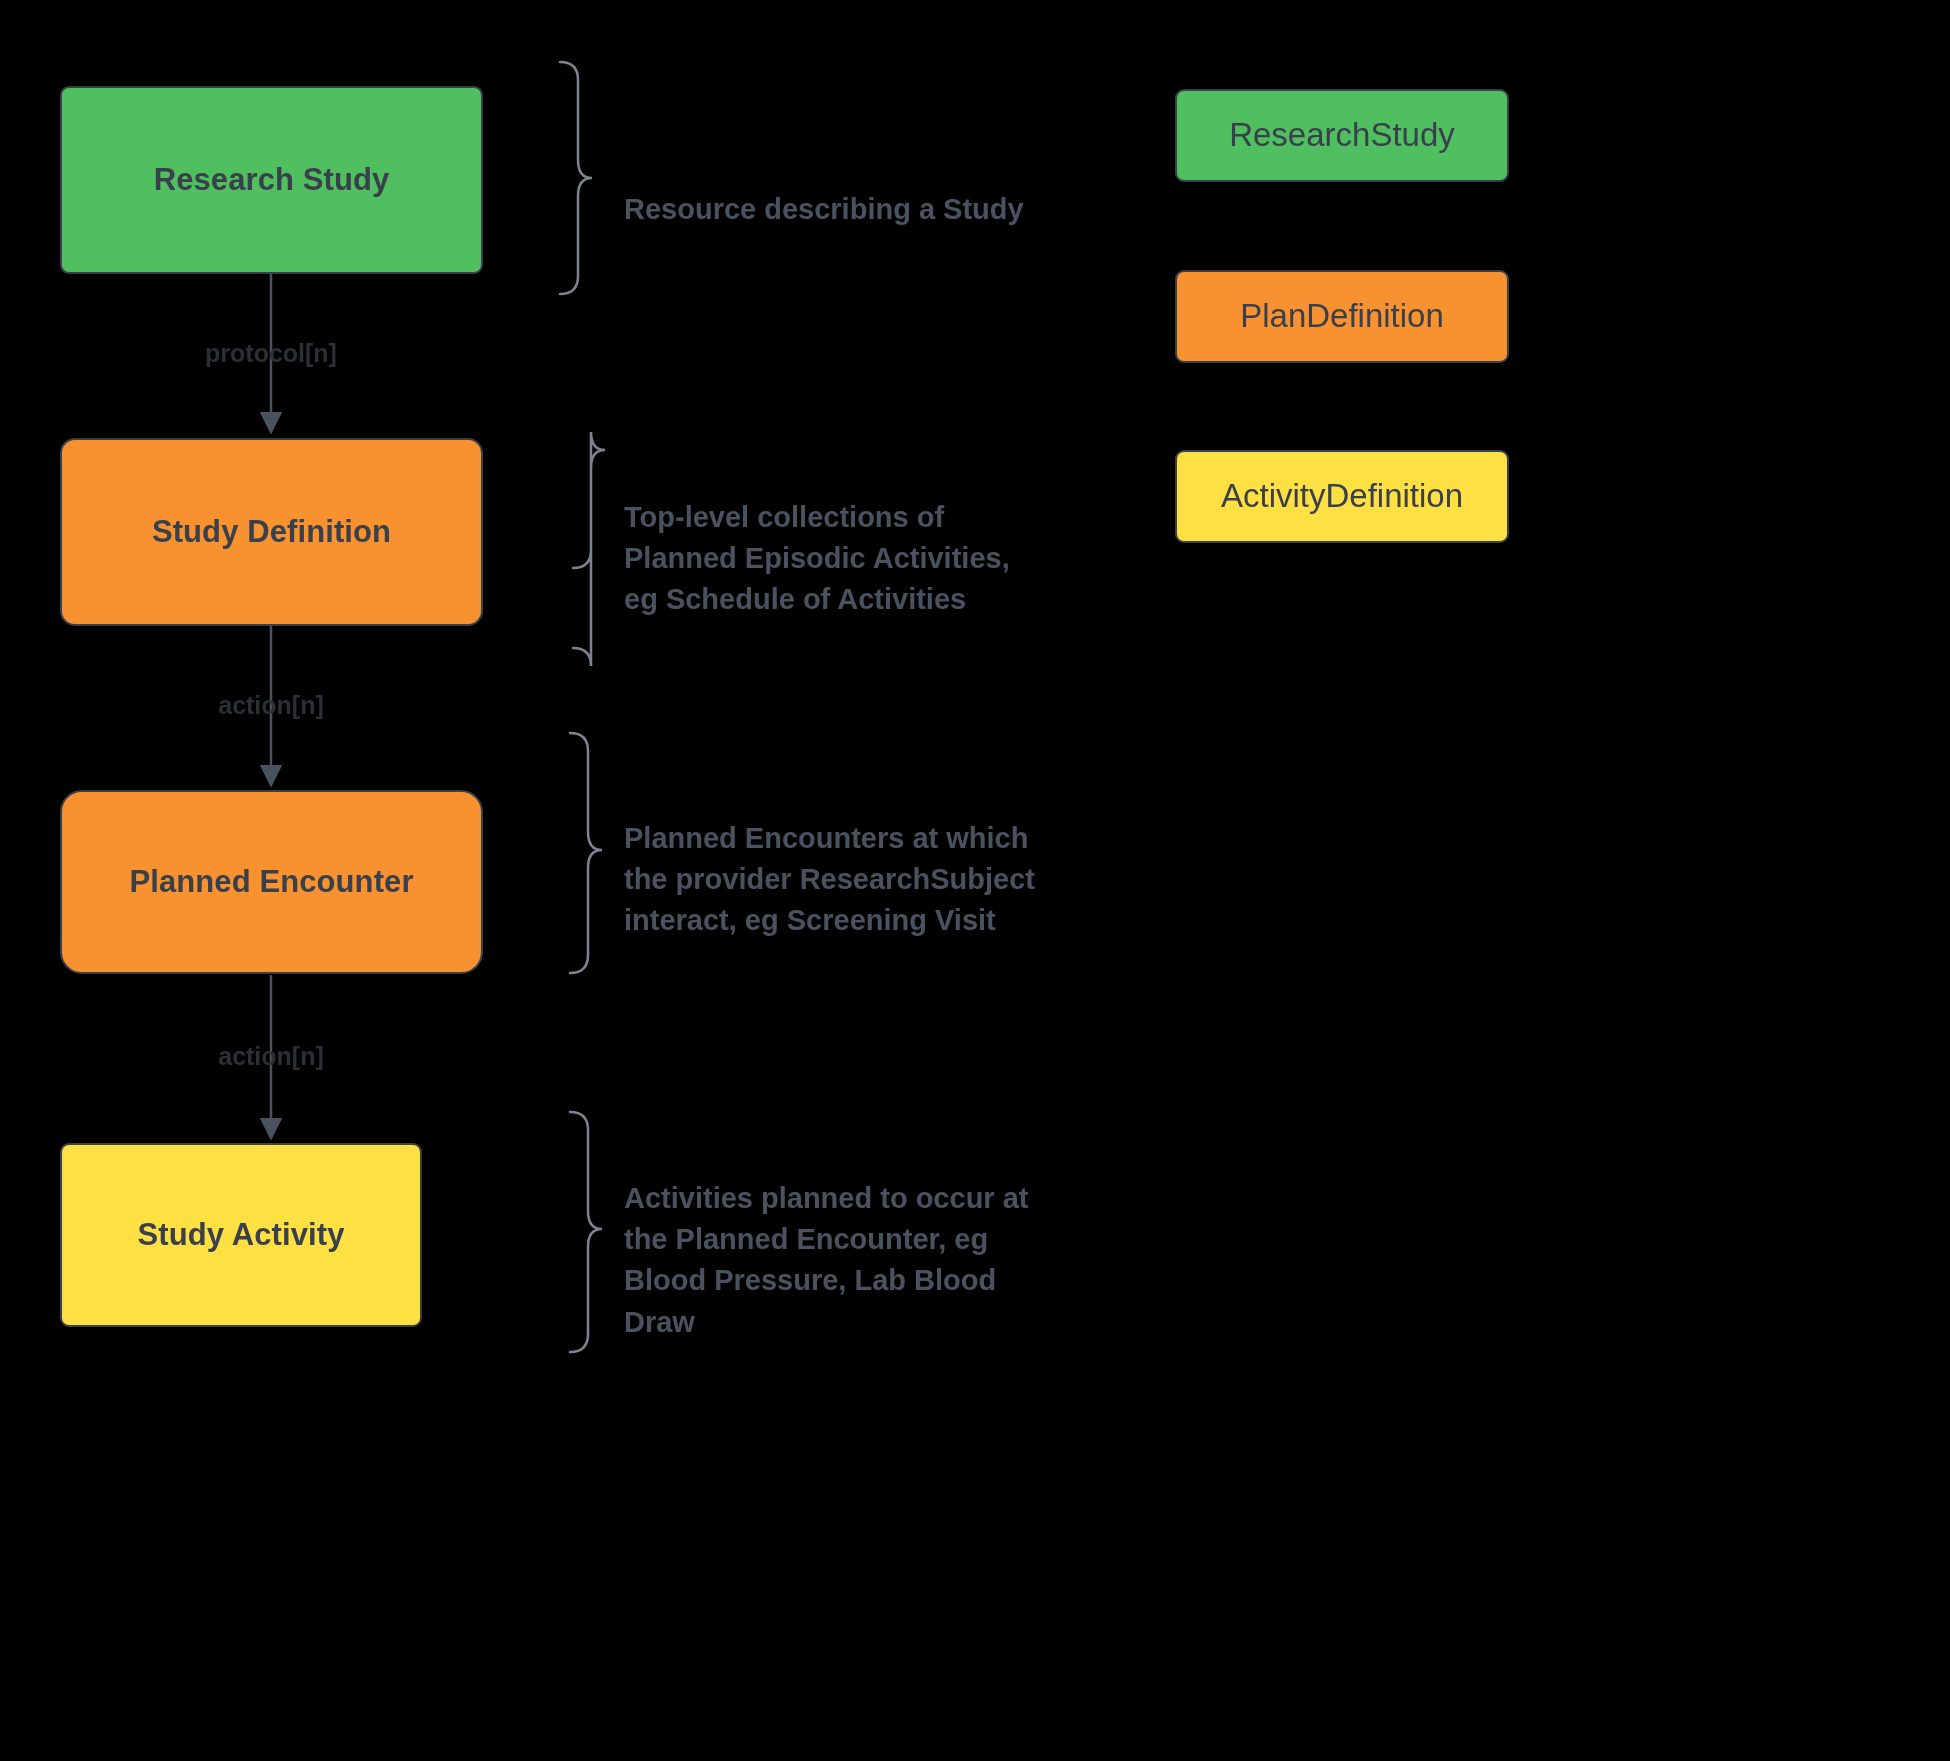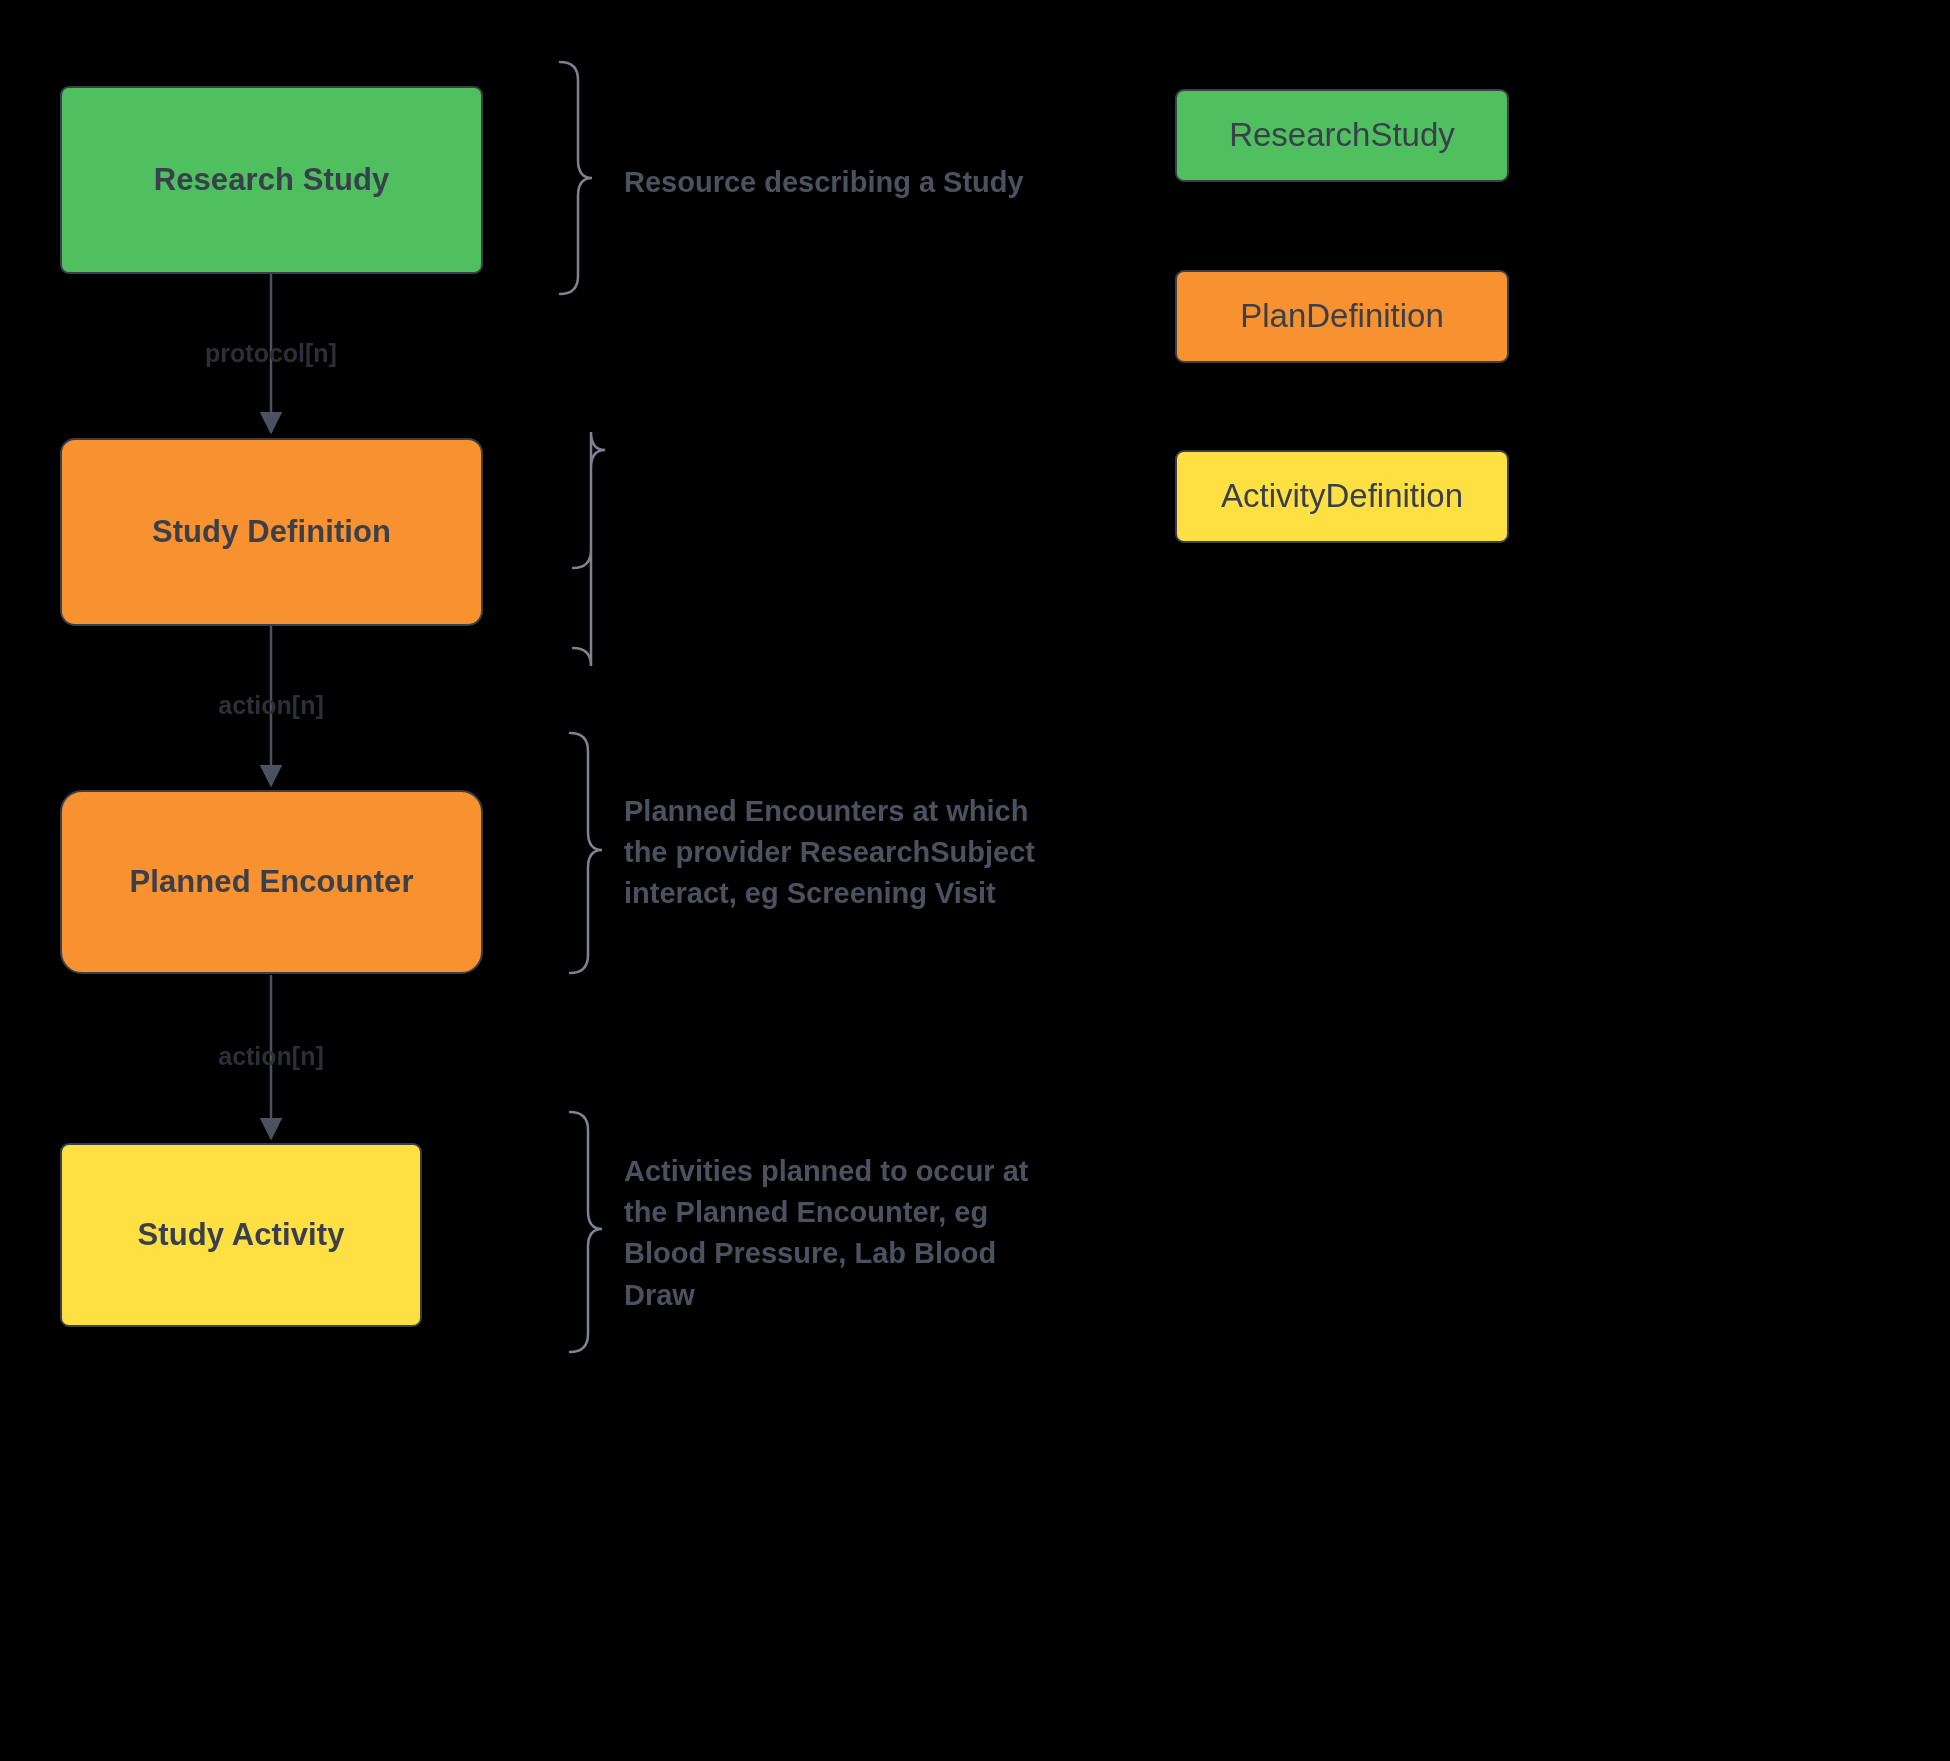"Resource describing a Study" .annotation { margin-top: none -> 27px }
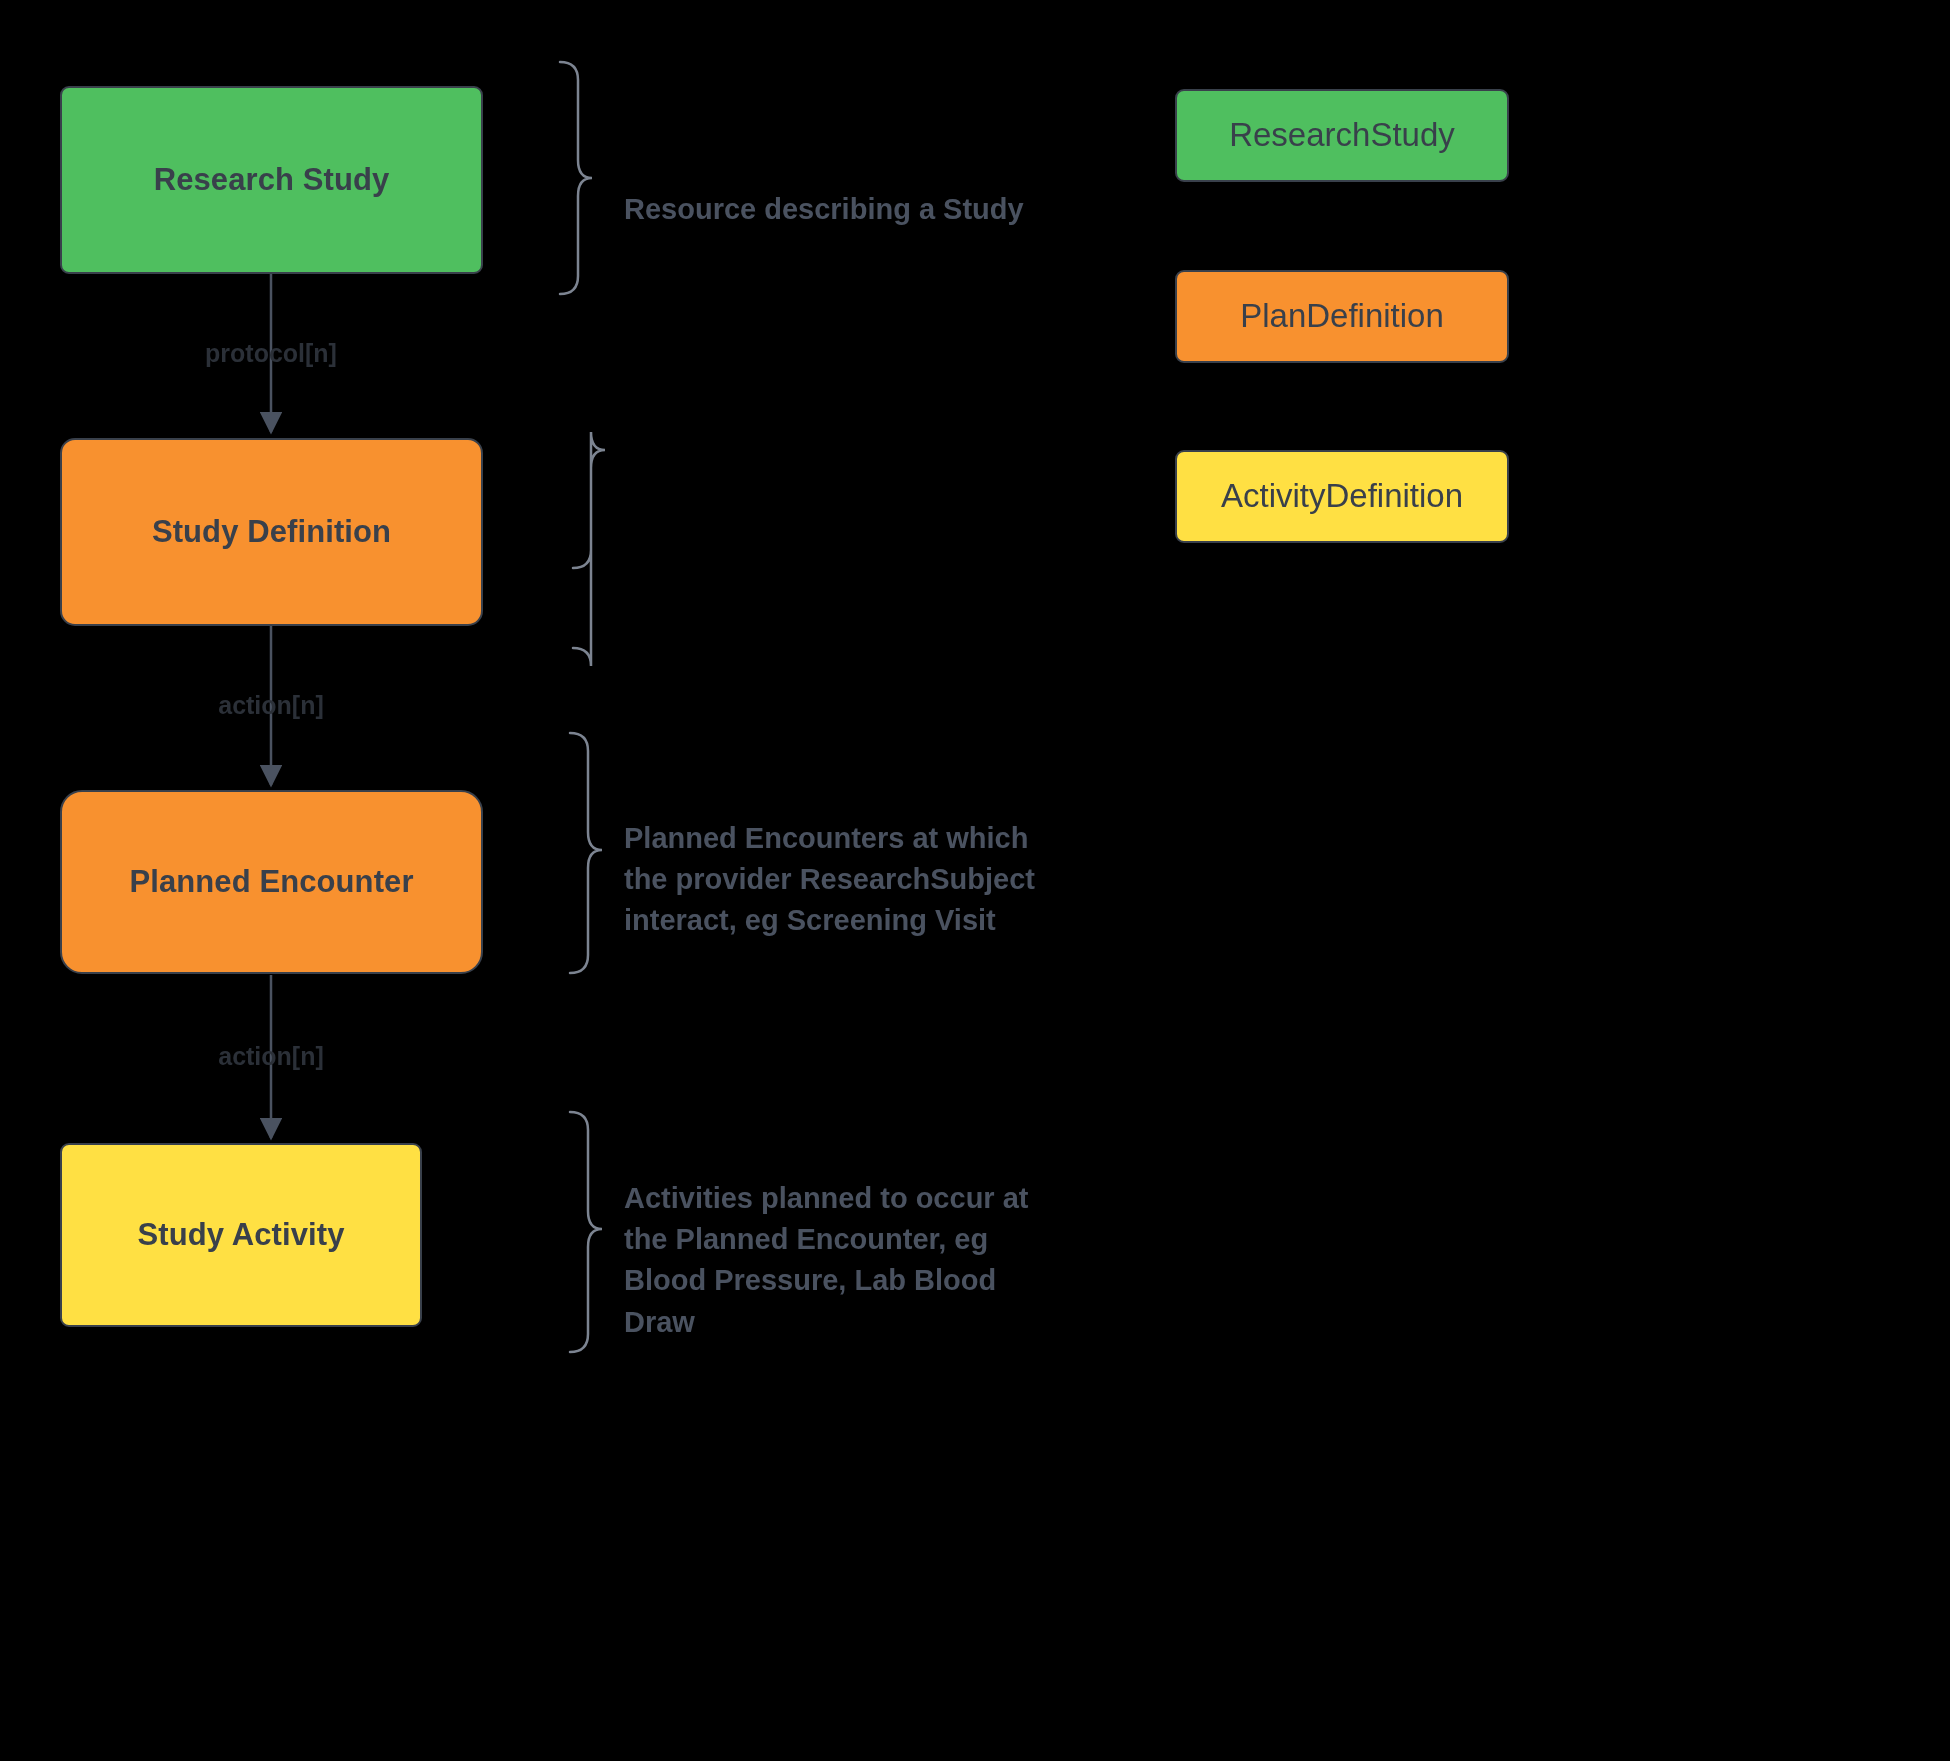"Top-level collections of" div.annotation { html: none -> <div>Top-level collections of Planned Episodic Activities, eg Schedule of Activities</div> }
